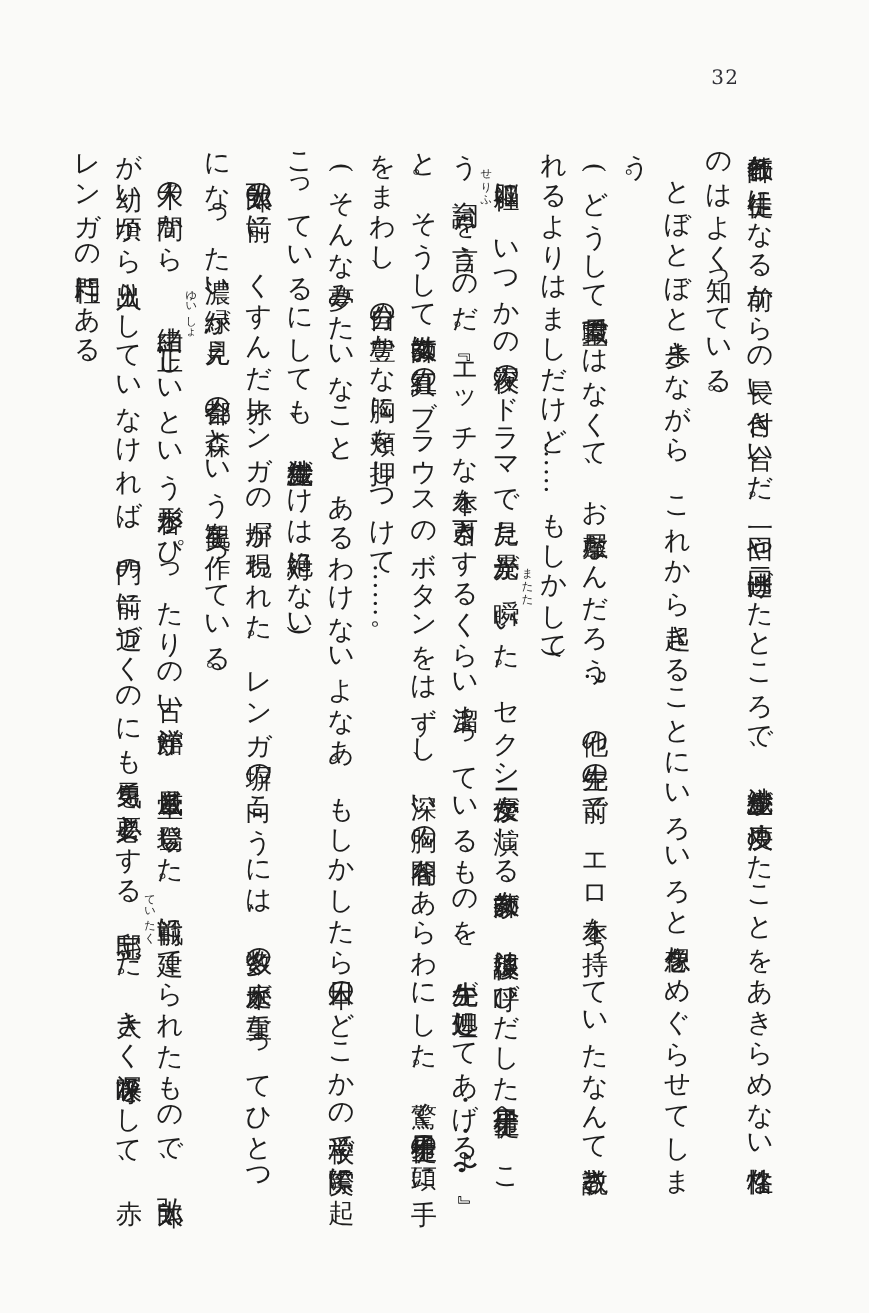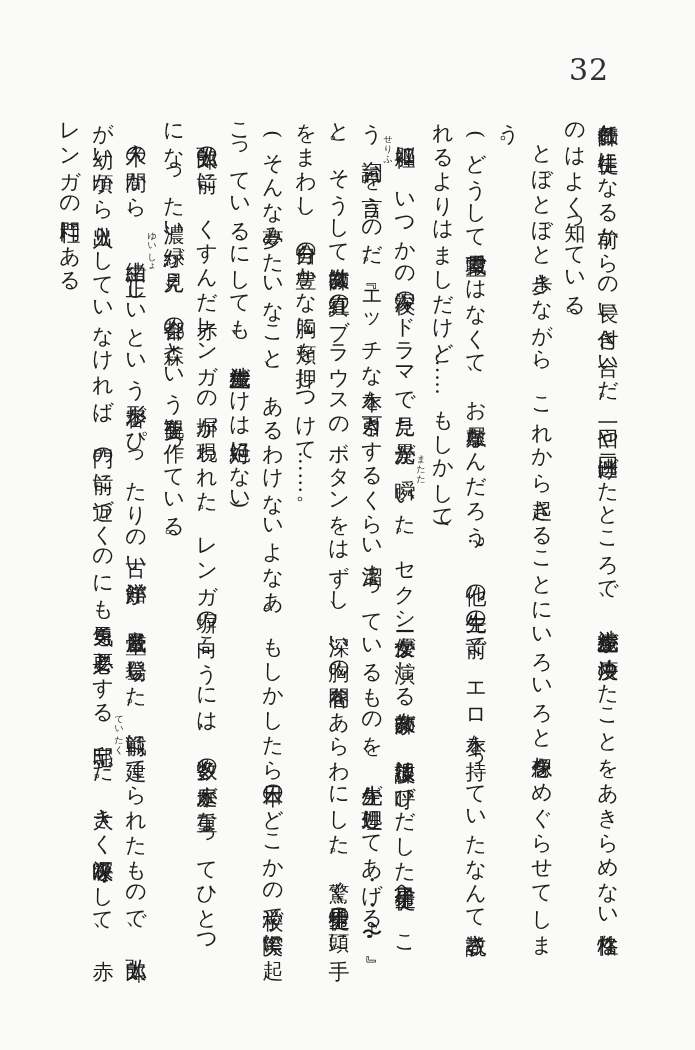"32" .page-number { font-size: 30px -> 16px }
